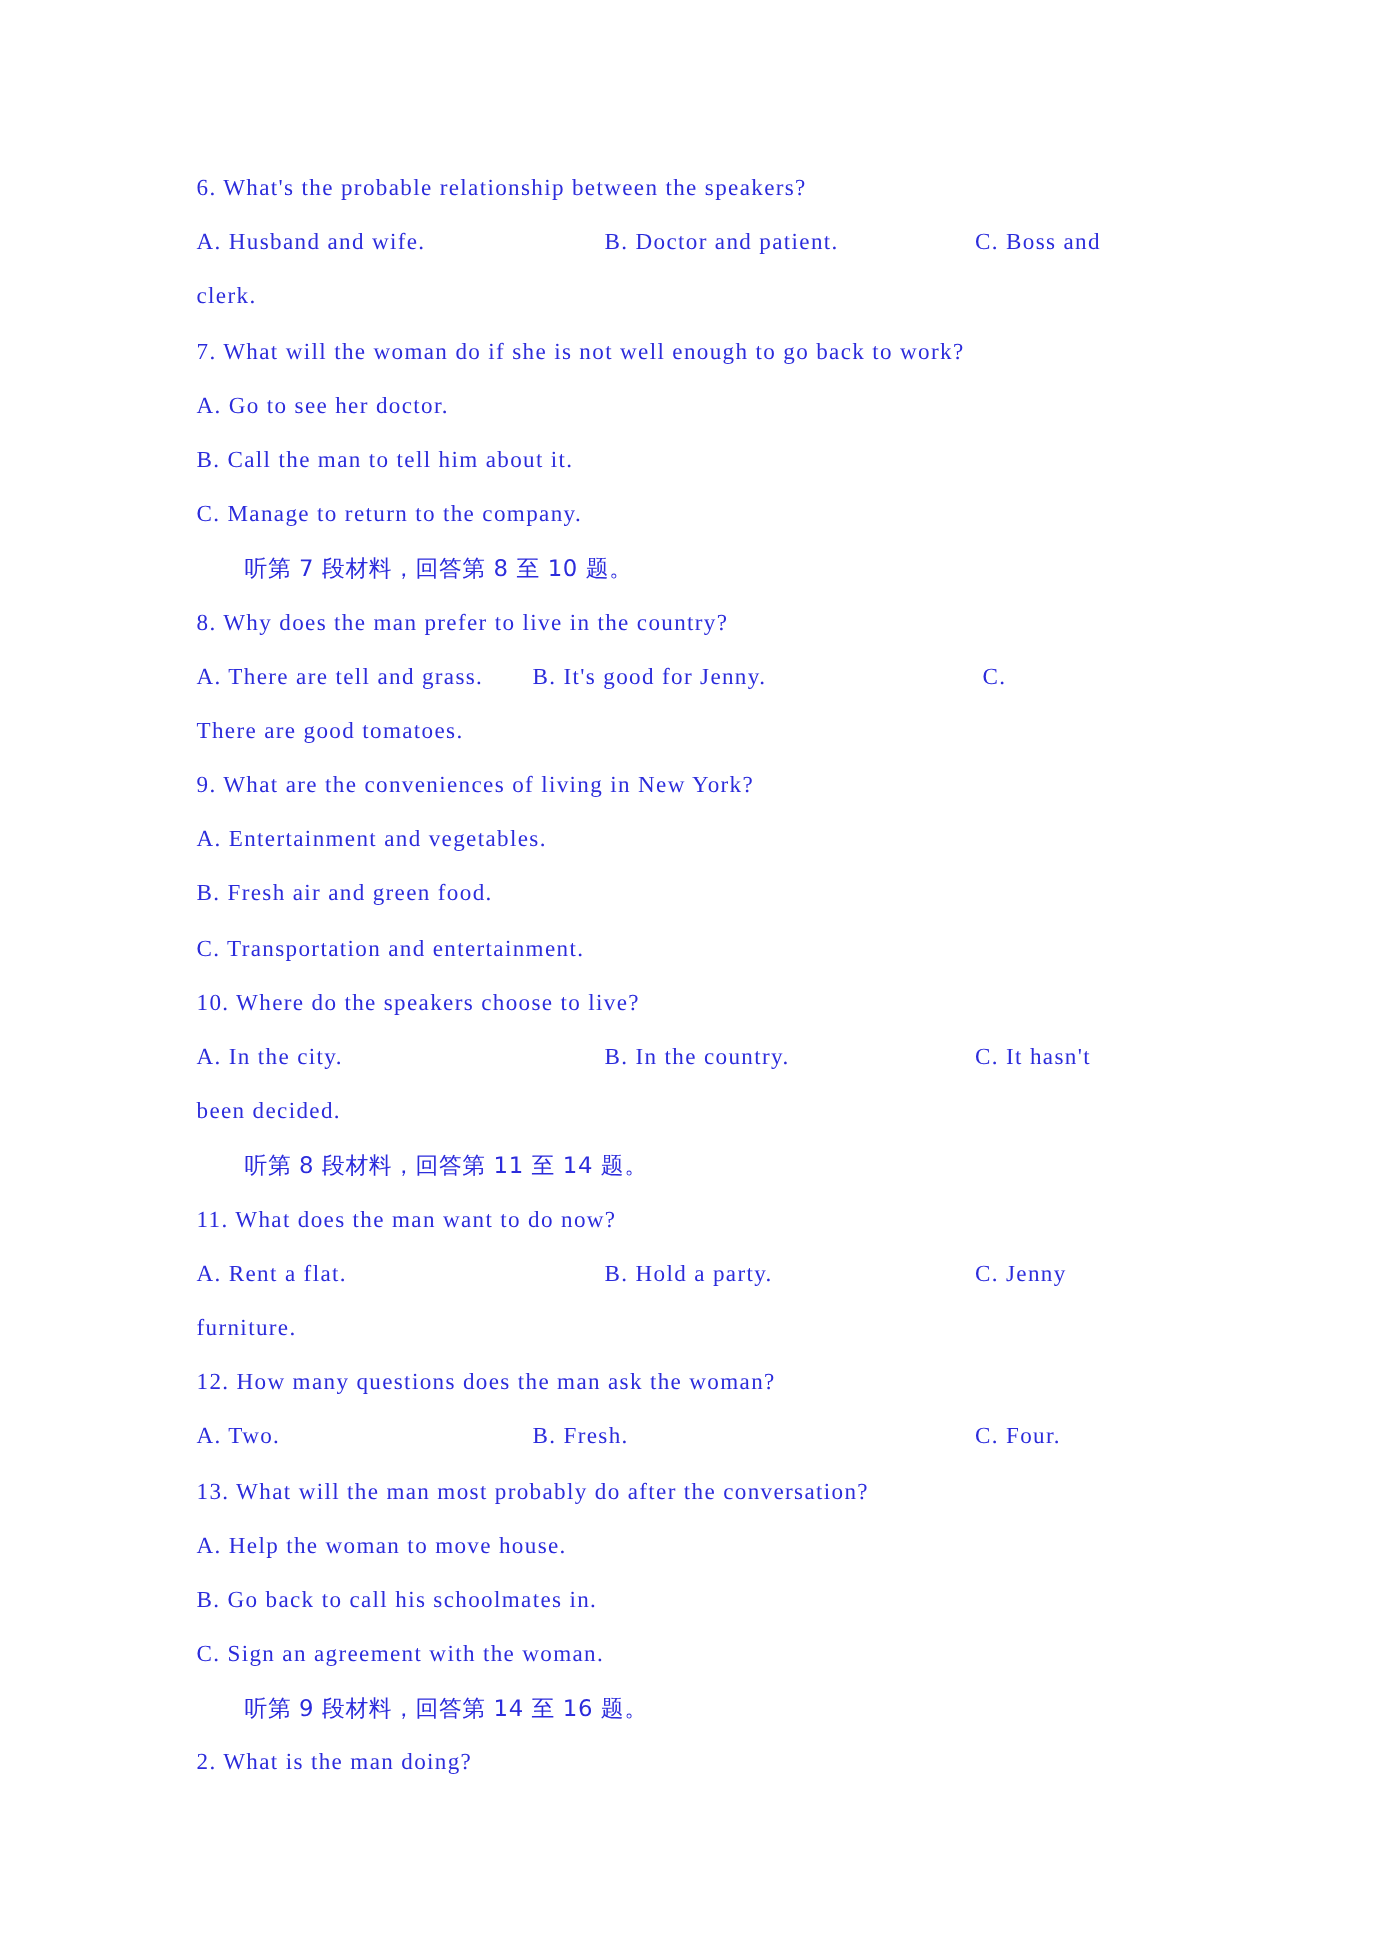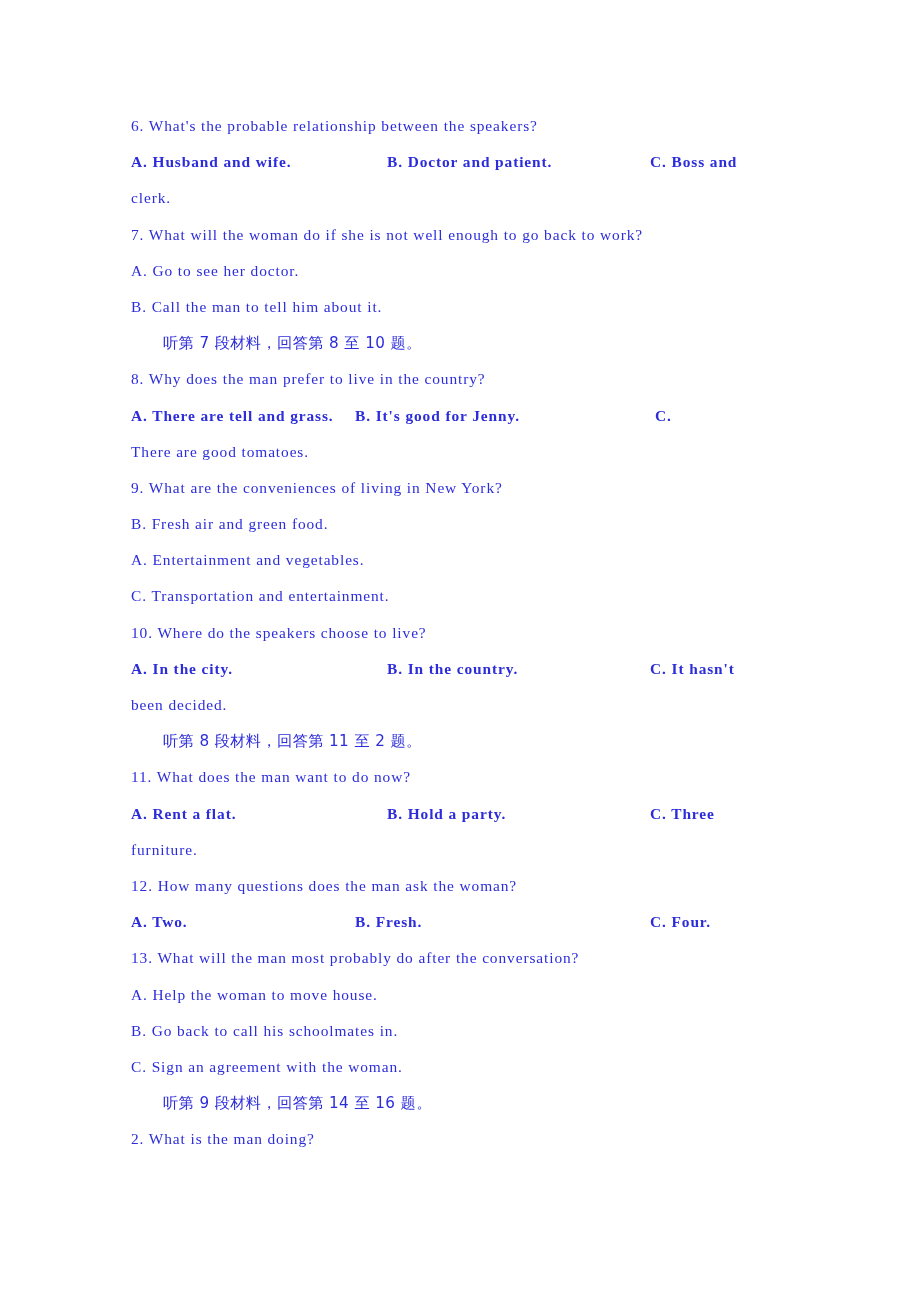"A. Husband and wife." .line.cols > span { font-weight: bold -> none }
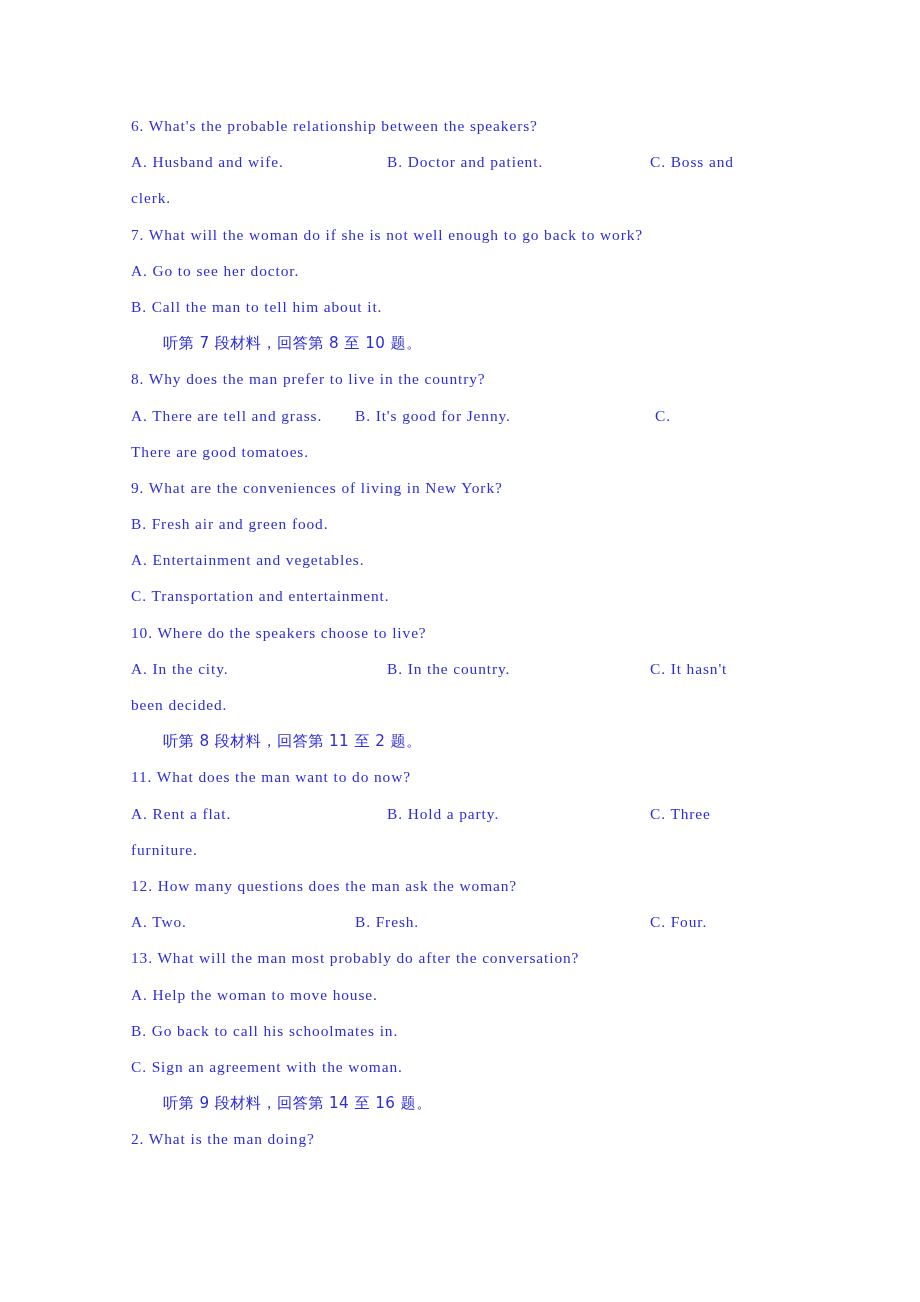"B. Doctor and patient." .pos-b { left: 256px -> 272px }
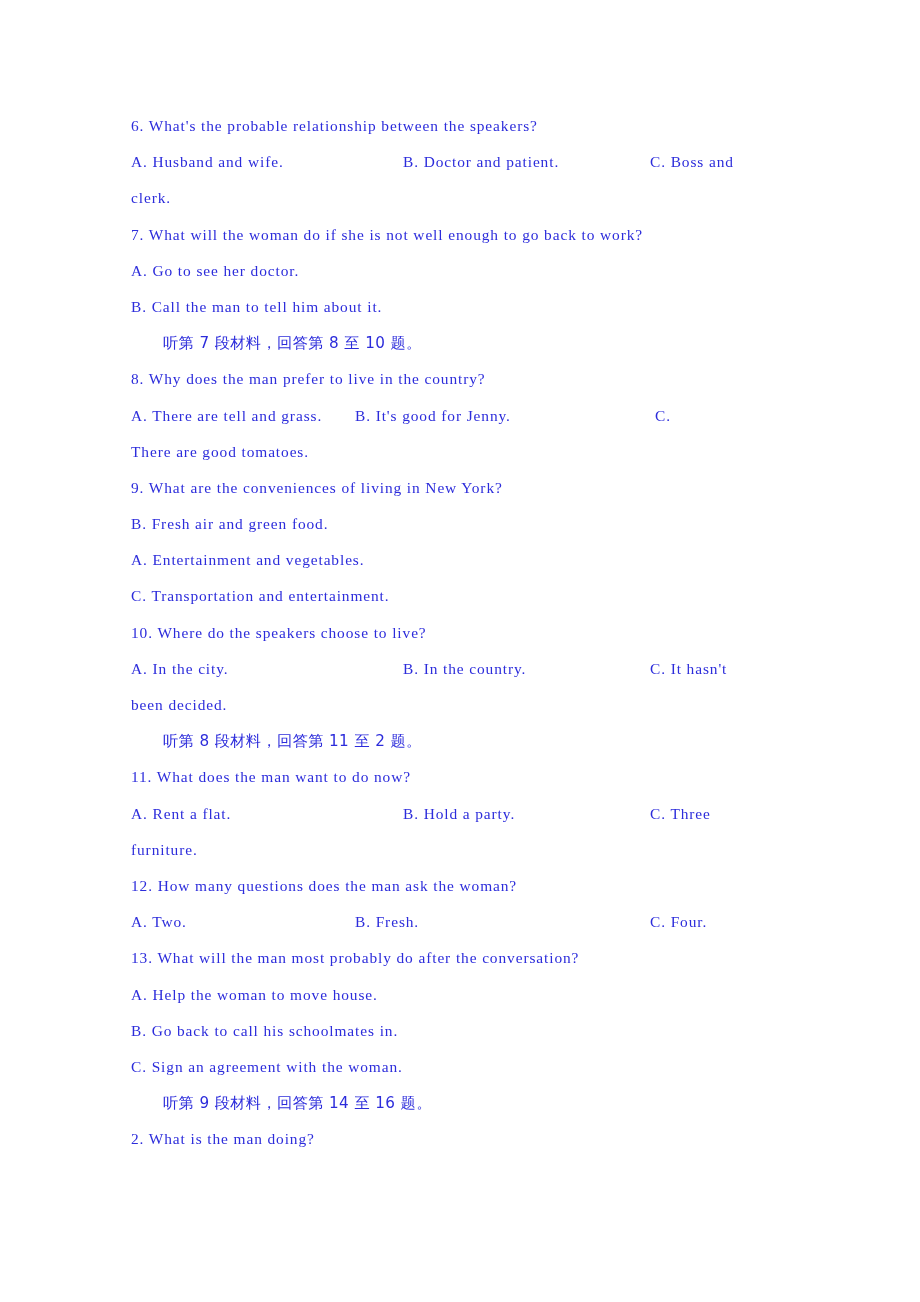"C. Manage to return to" div.line { html: none -> <div>C. Manage to return to the company.</div> }
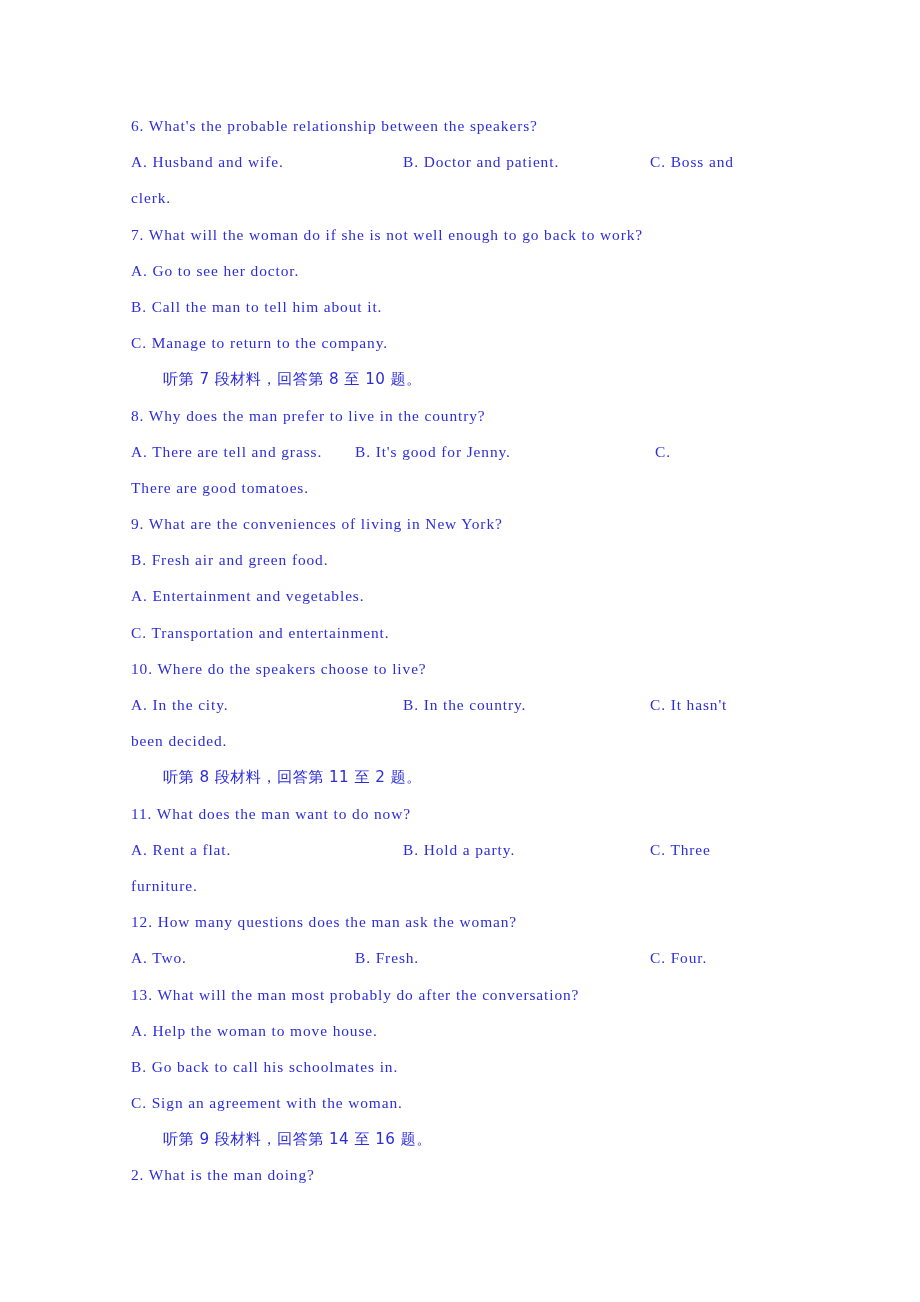"B. Fresh air and green" div.line { order: before "A. Entertainment and vegetables." -> after "A. Entertainment and vegetables." }
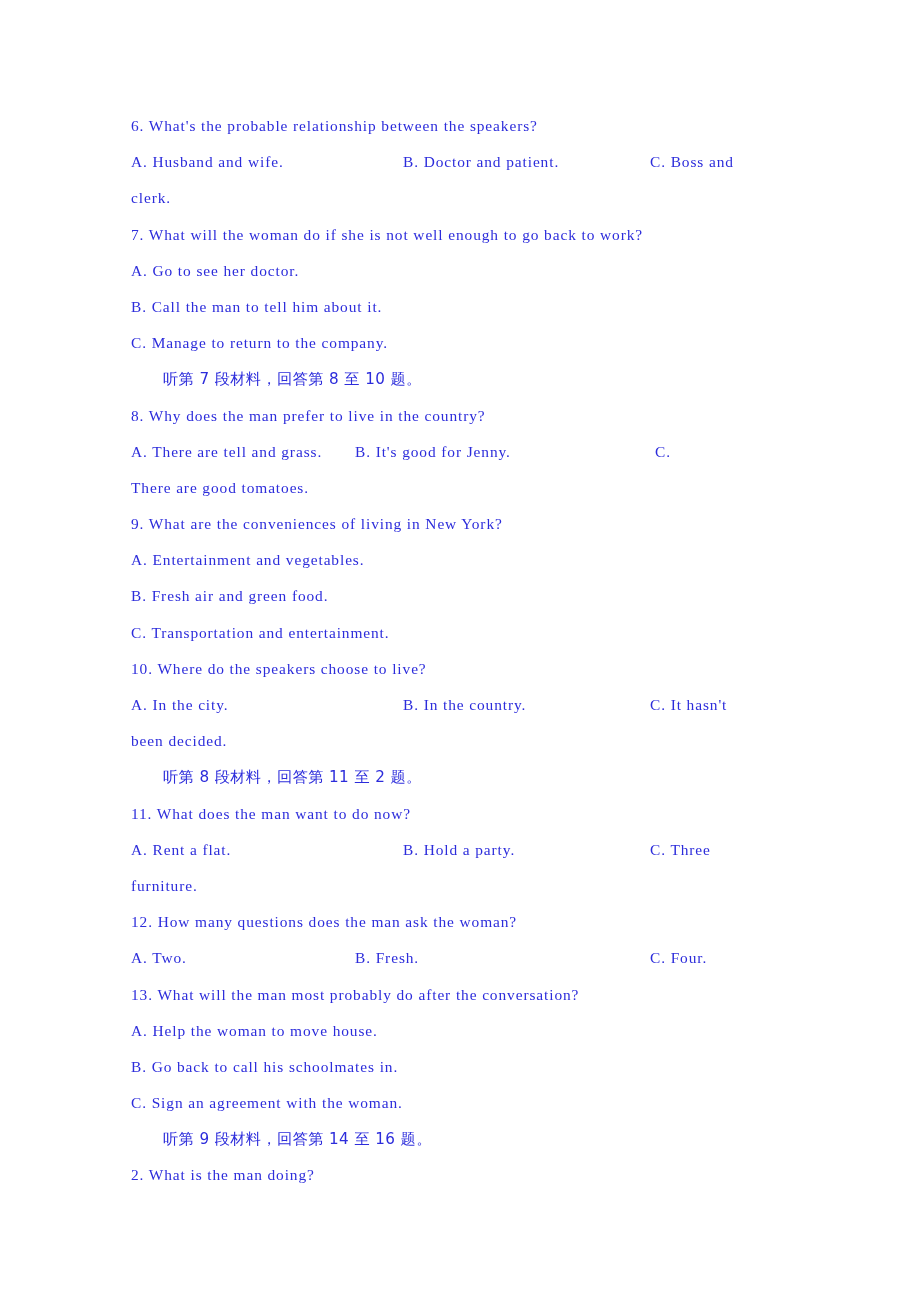"听第 8 段材料，回答第 11 至" div.cn-line { text: 2 -> 14 }
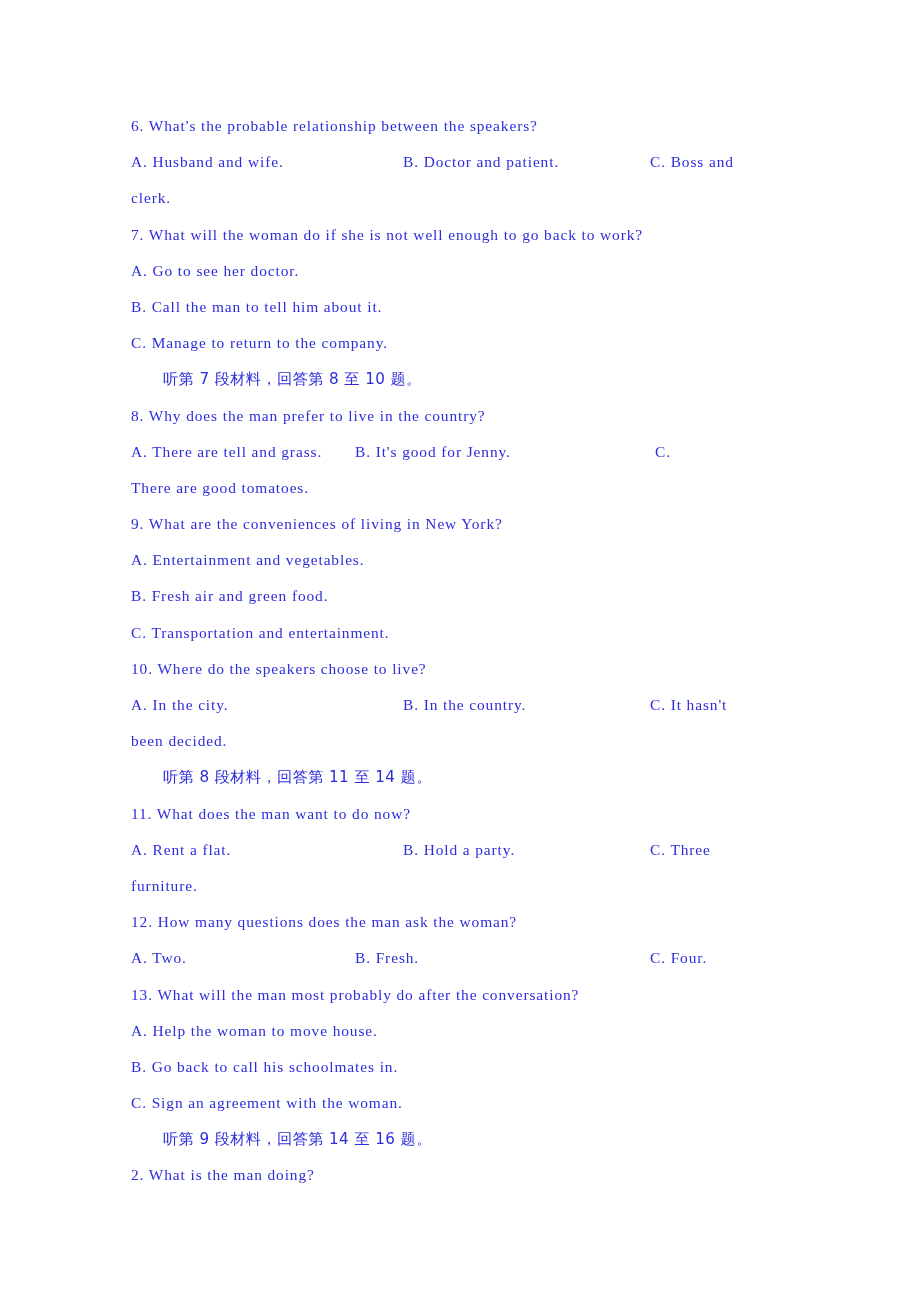"C. Three" span.pos-c { text: Three -> Jenny }
